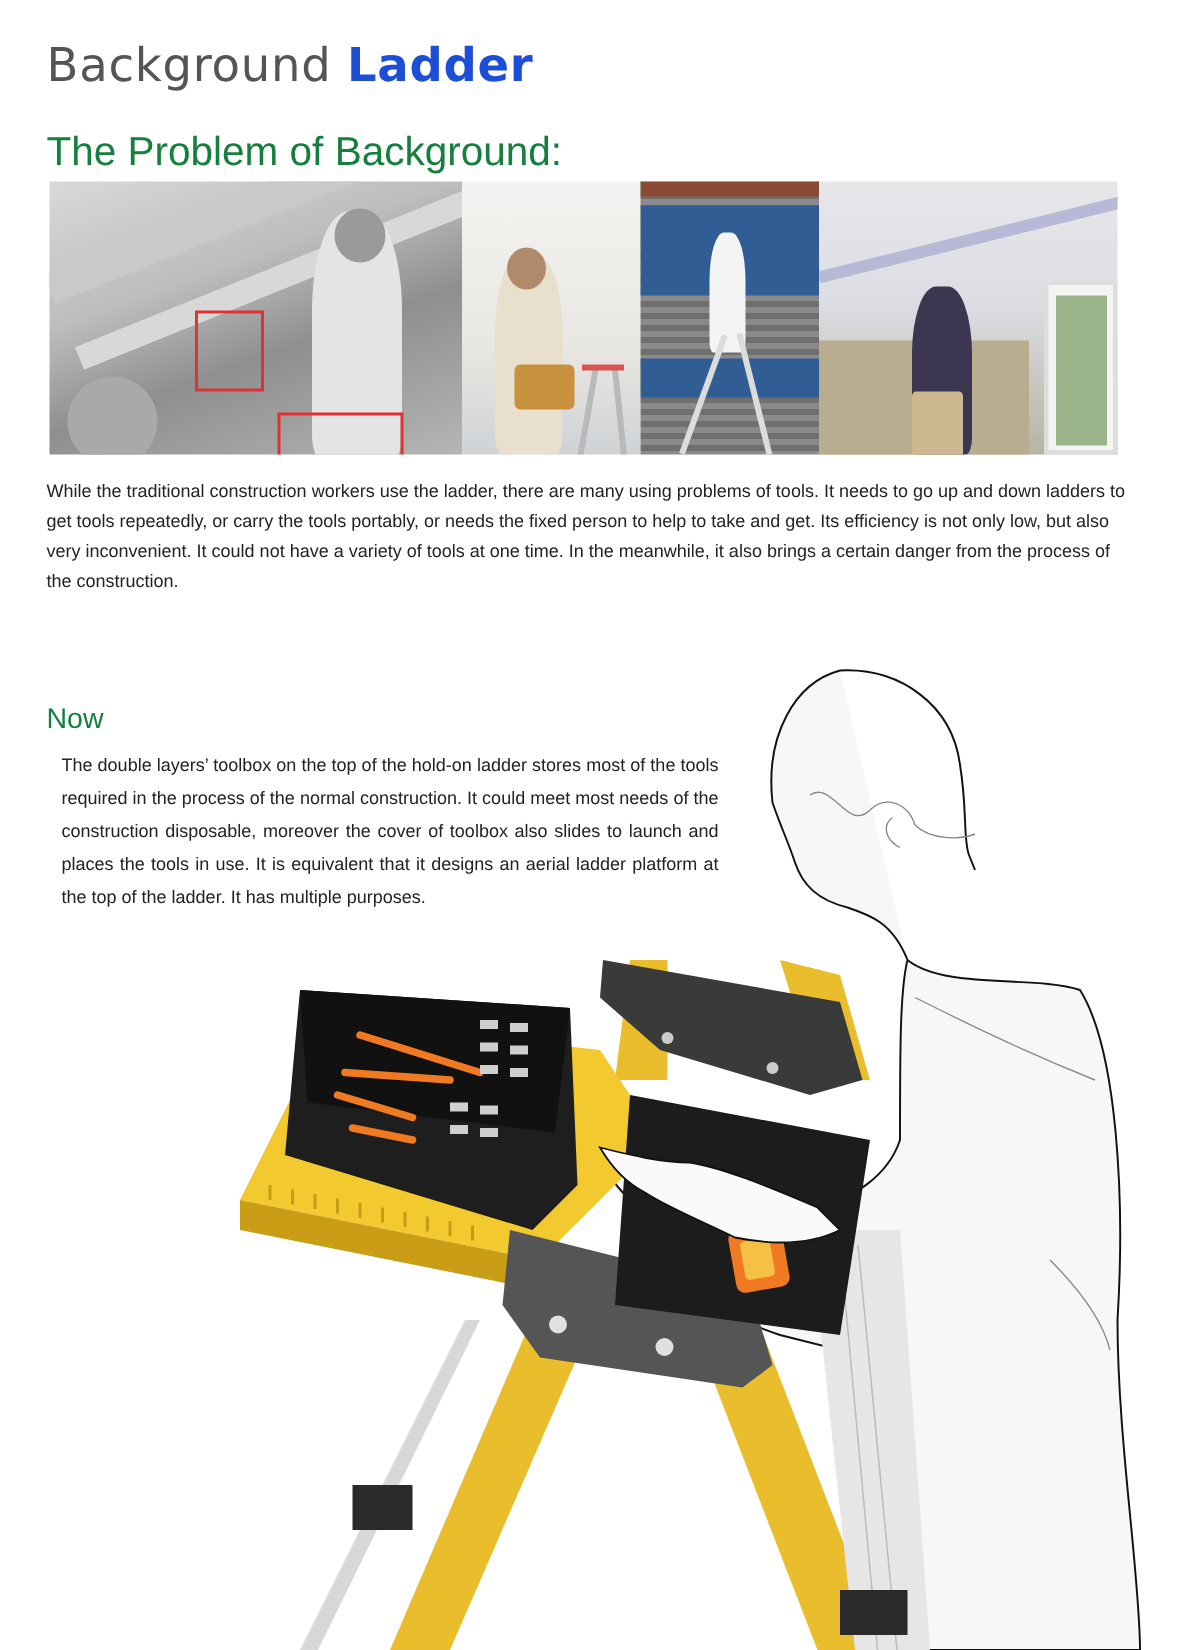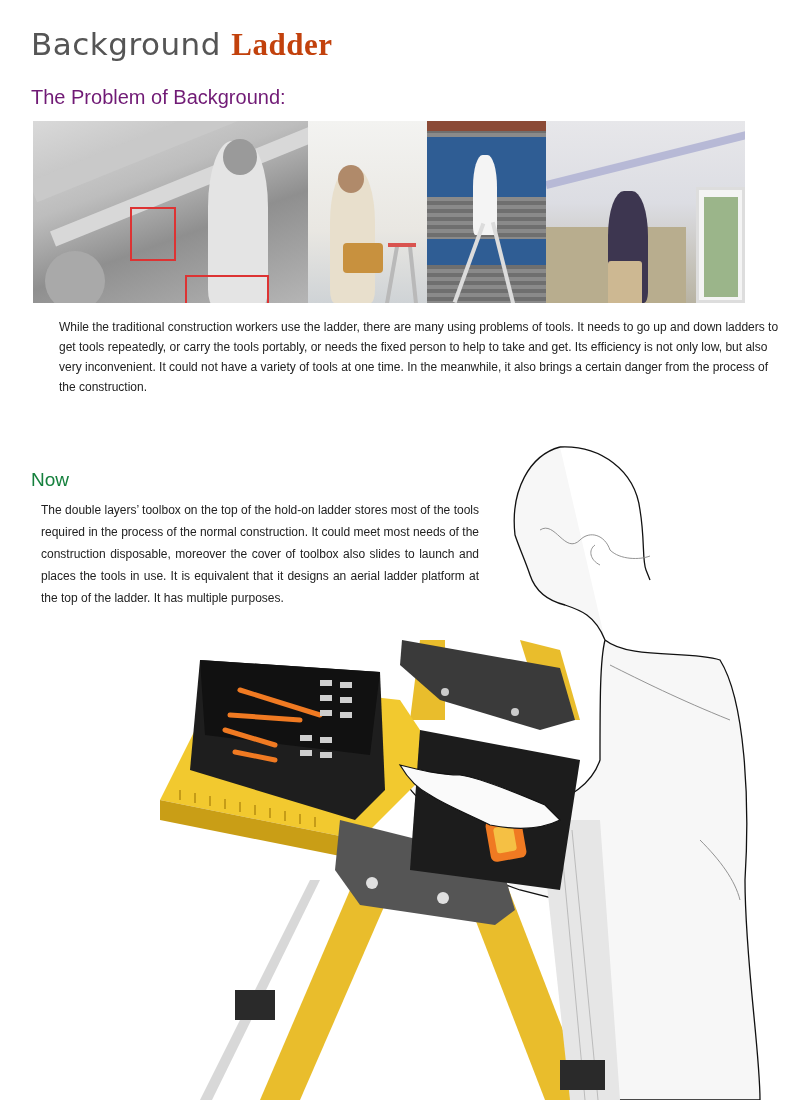"Ladder" .title .accent { color: #c2410c -> #1d4ed8; font-family: Liberation Serif, serif -> none }
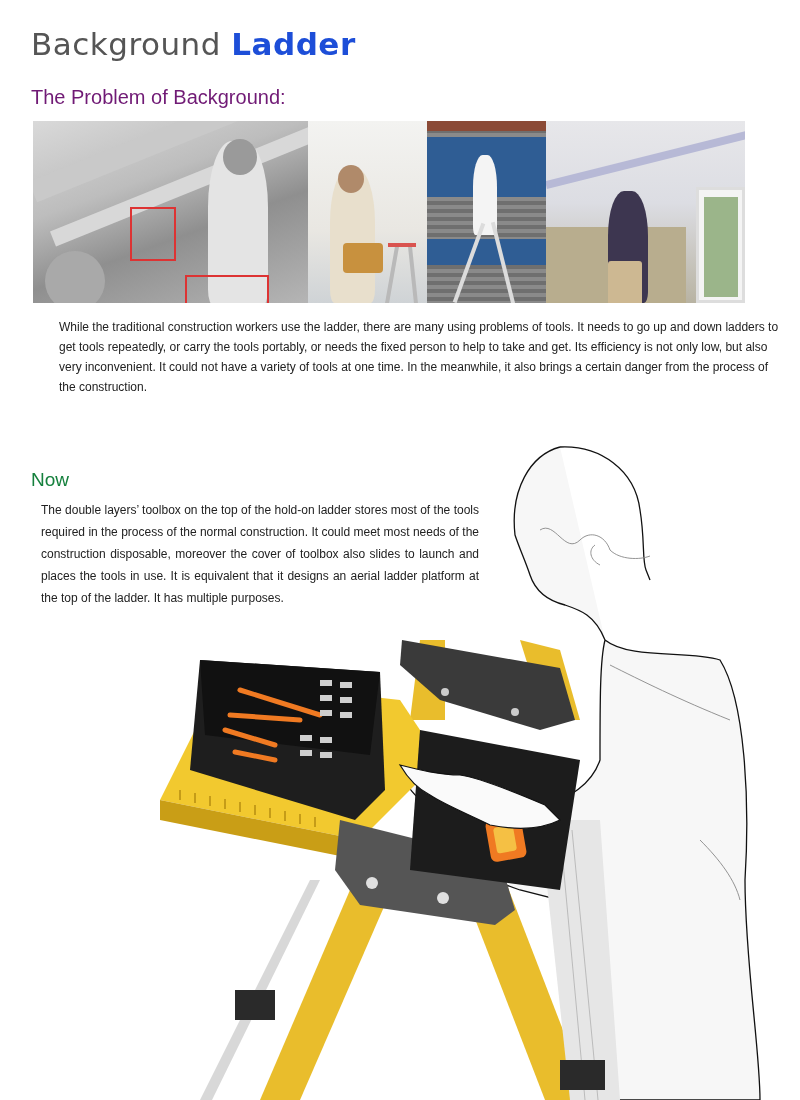"The Problem of Background:" .subtitle { color: #701a75 -> #15803d; font-size: 20px -> 27px }
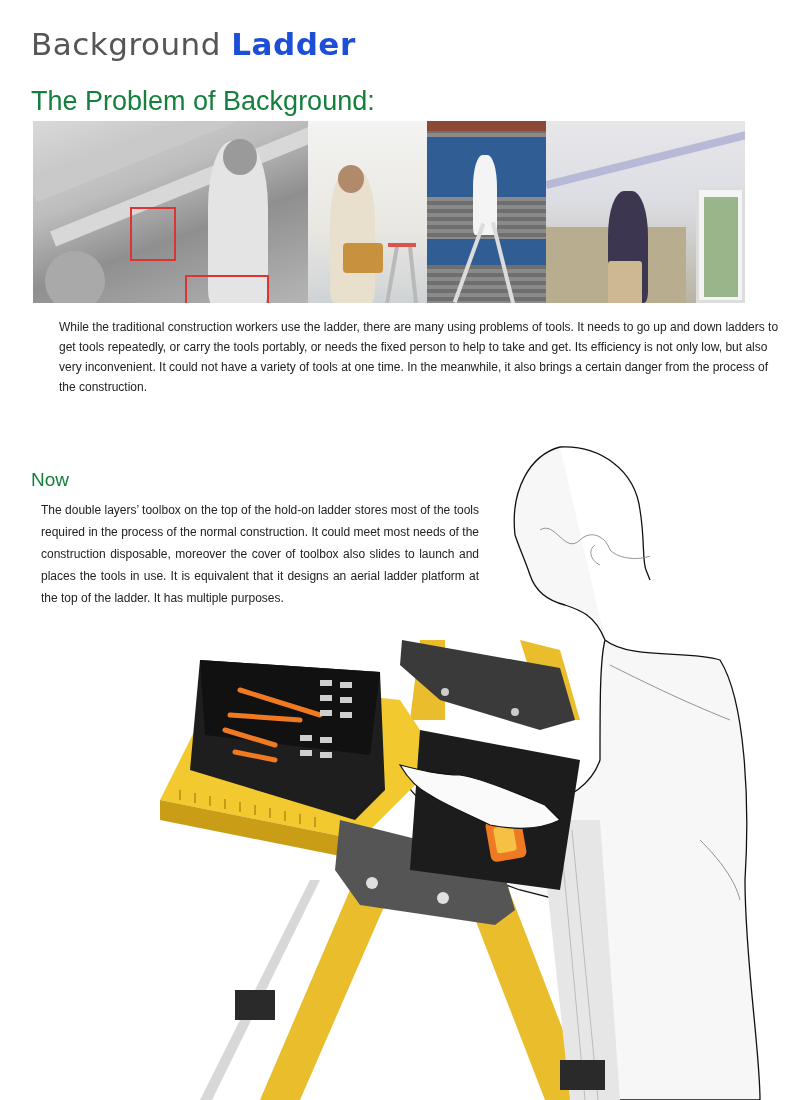"While the traditional construction" .para1 { margin-left: 28px -> none }
